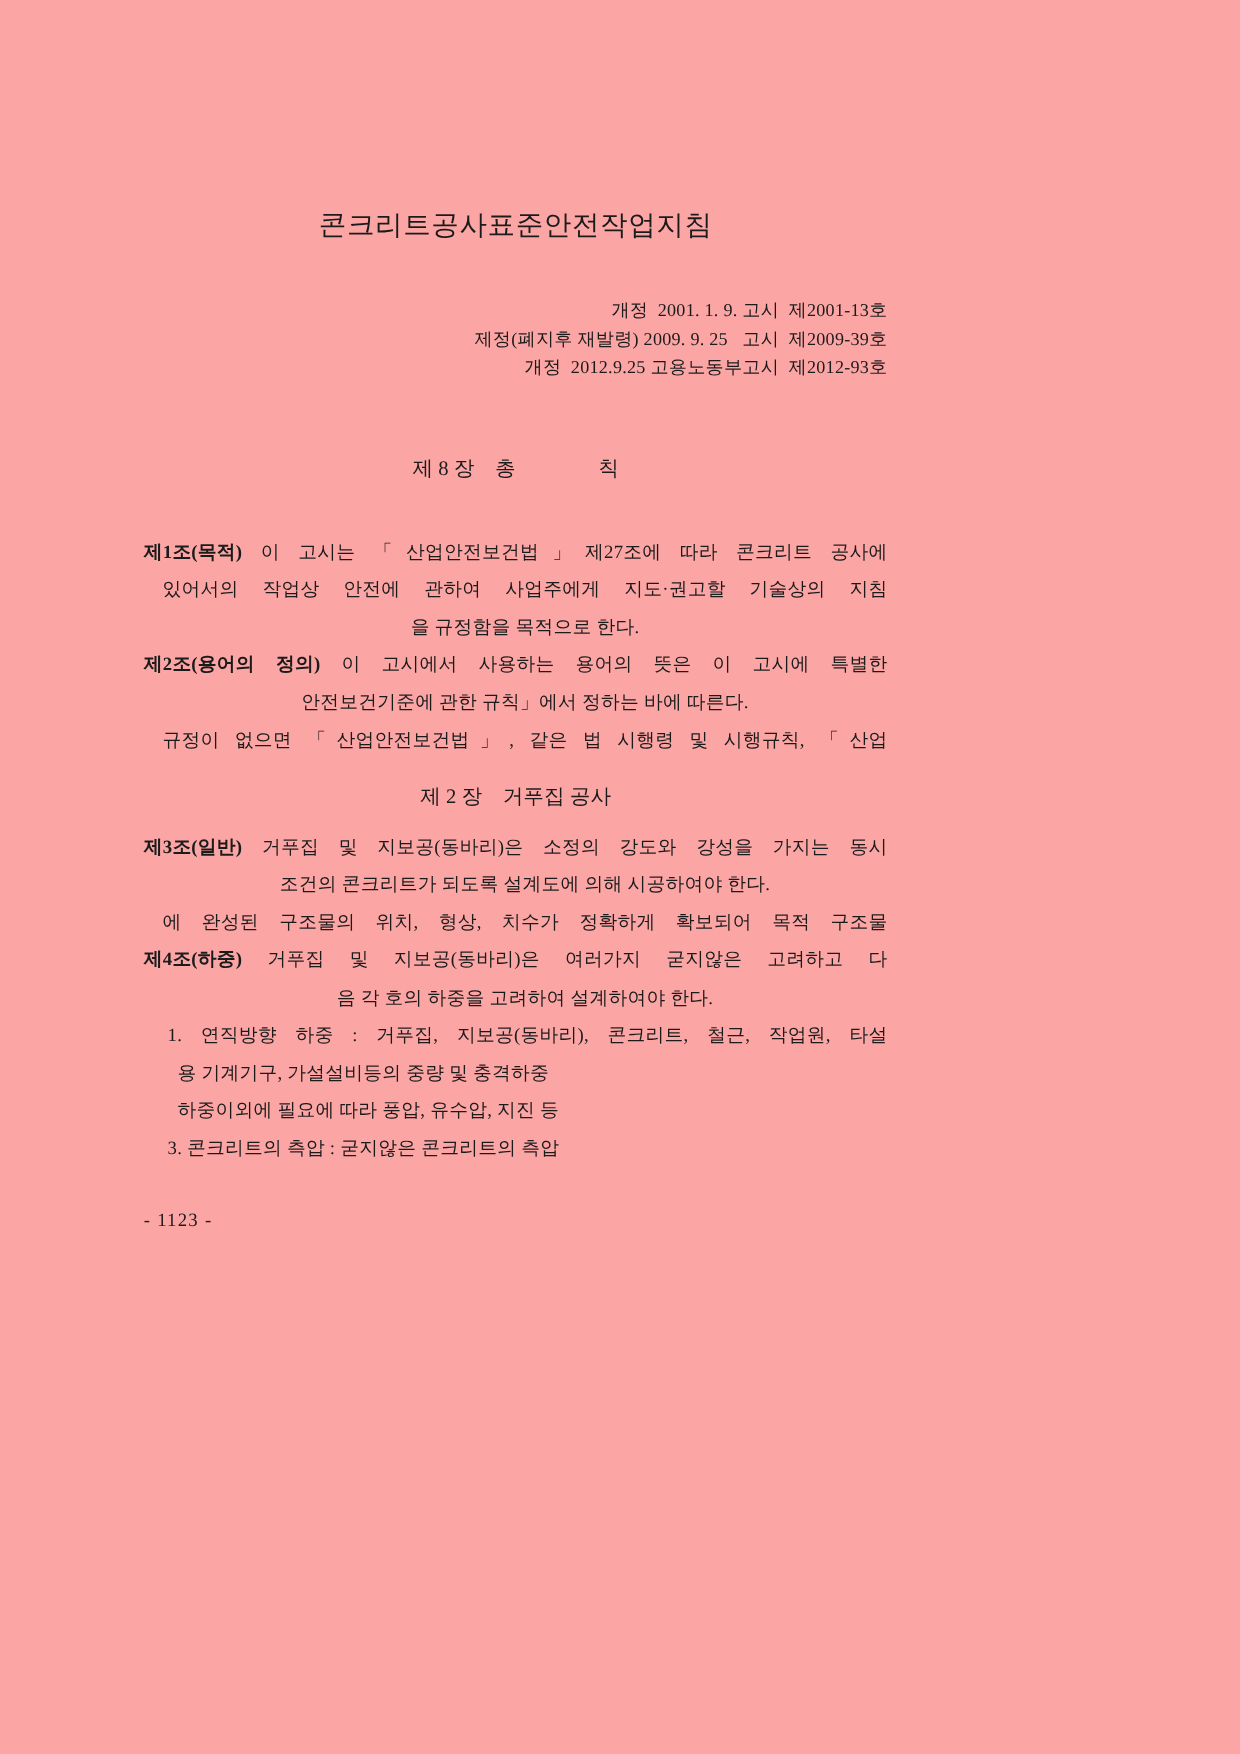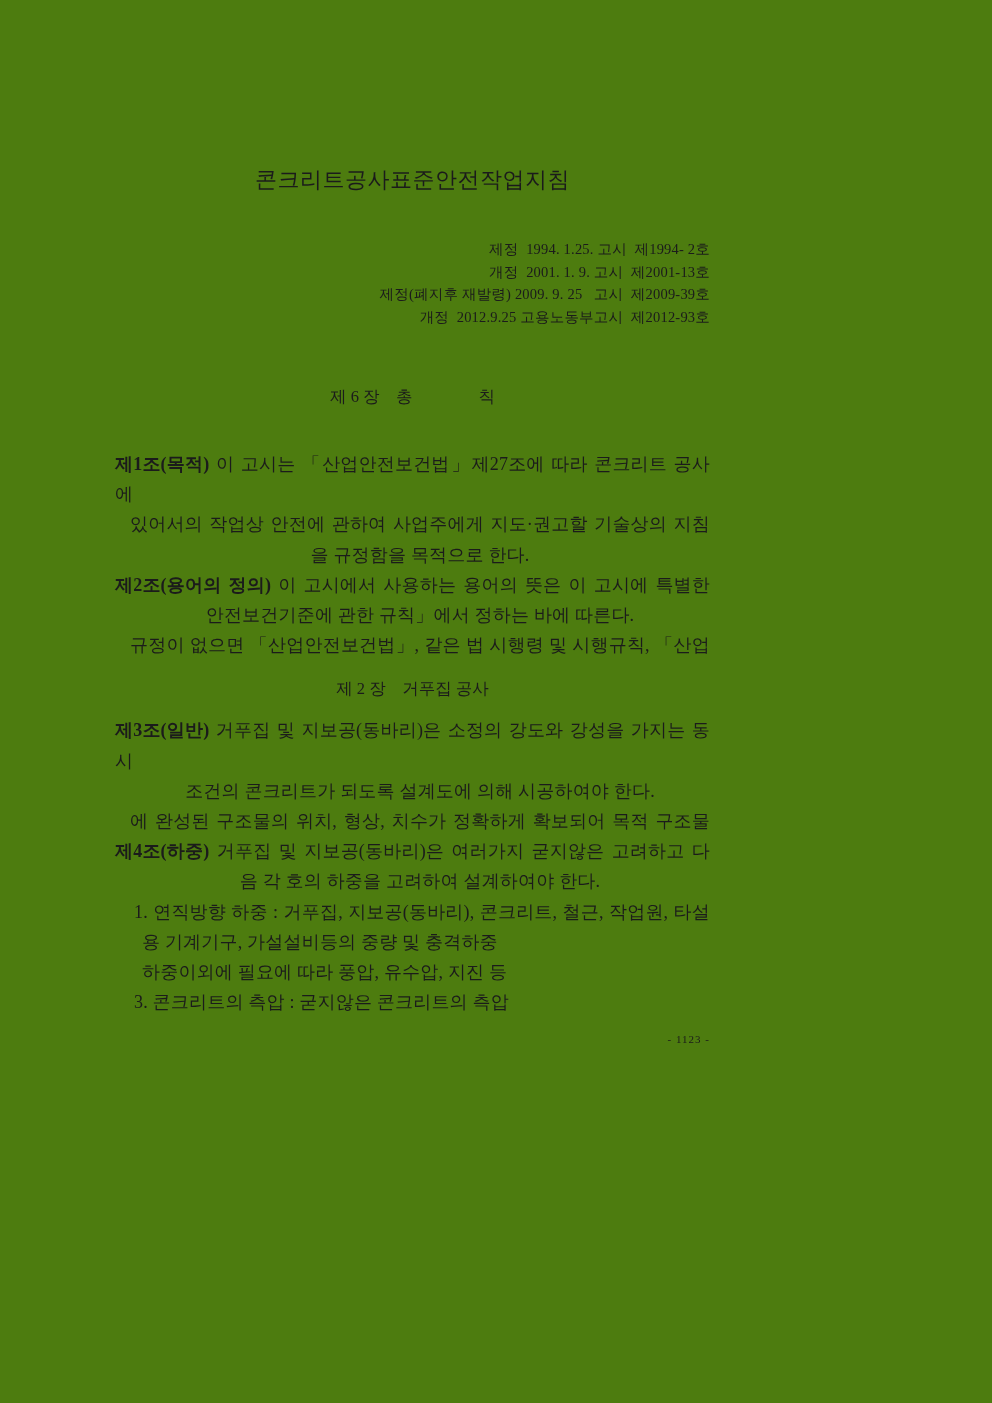"콘크리트공사표준안전작업지침" .page { background: #4d7c0f -> #fca5a5 }
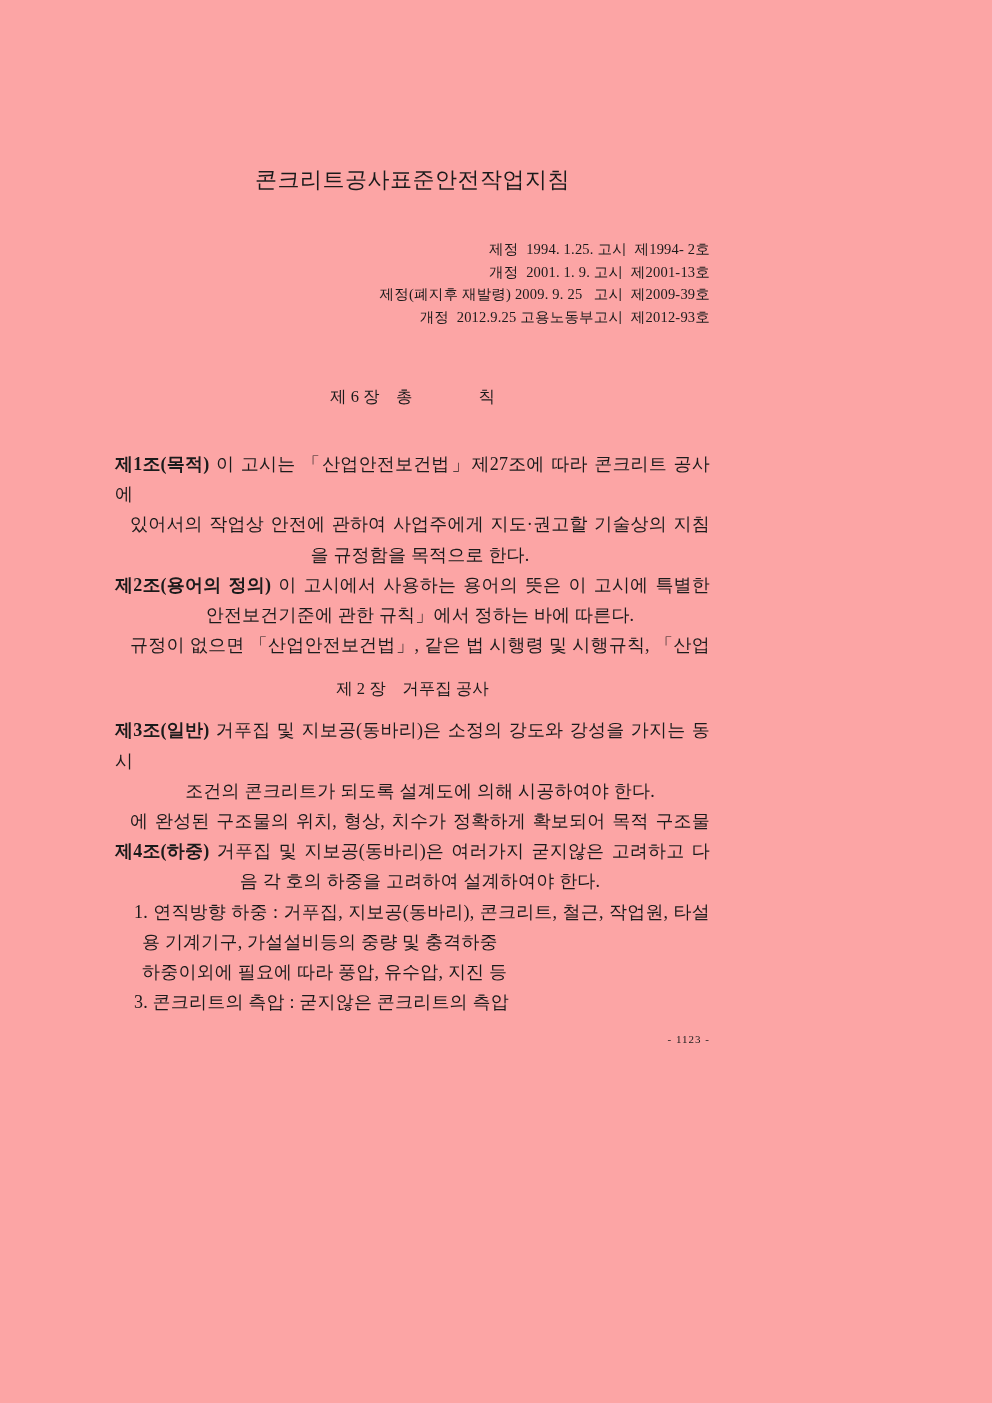"제정 1994. 1.25. 고시 제1994-" div.rev-line { html: <div>제정 1994. 1.25. 고시 제1994- 2호</div> -> none }
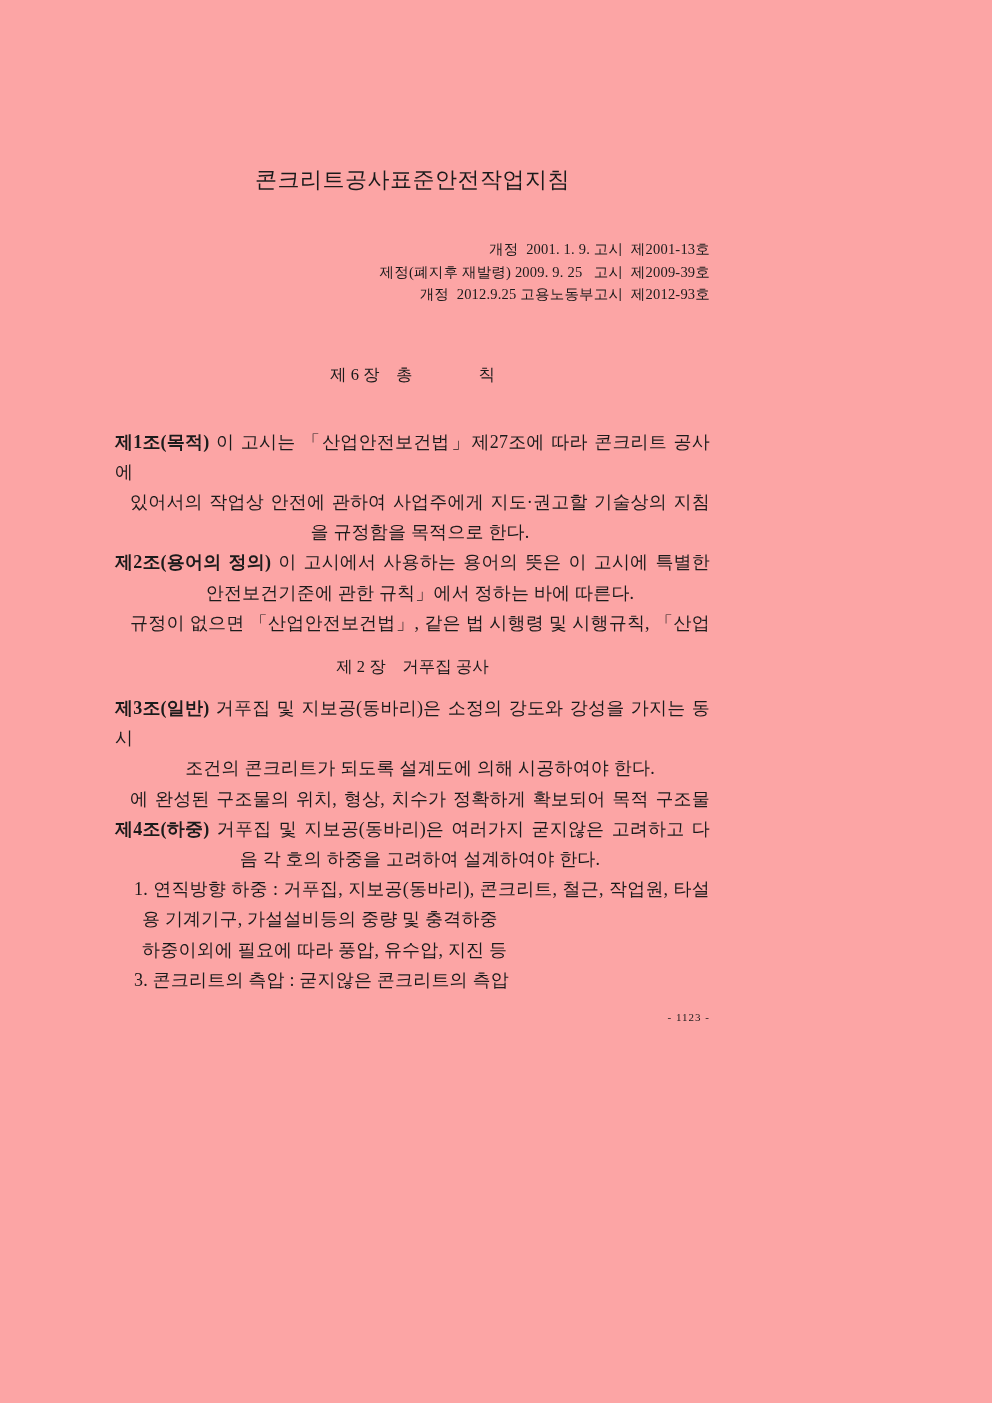"제 6 장 총 칙" div.chapter-heading { text: 6 -> 8 }
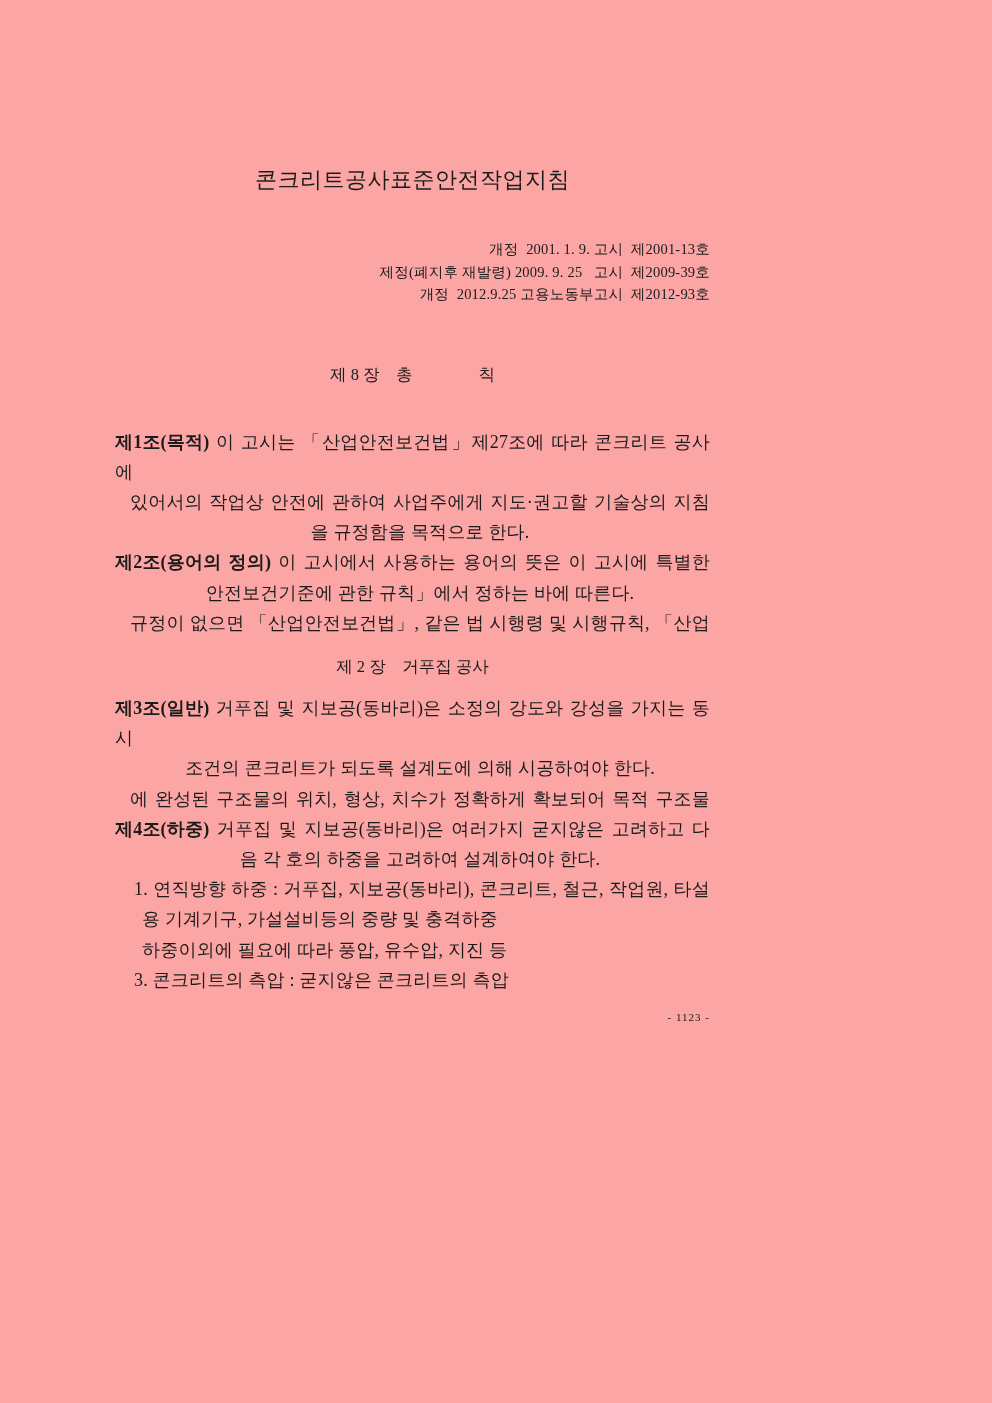"제1조(목적) 이 고시는 「산업안전보건법」제27조에 따라" .bline { font-size: 18px -> 15px }
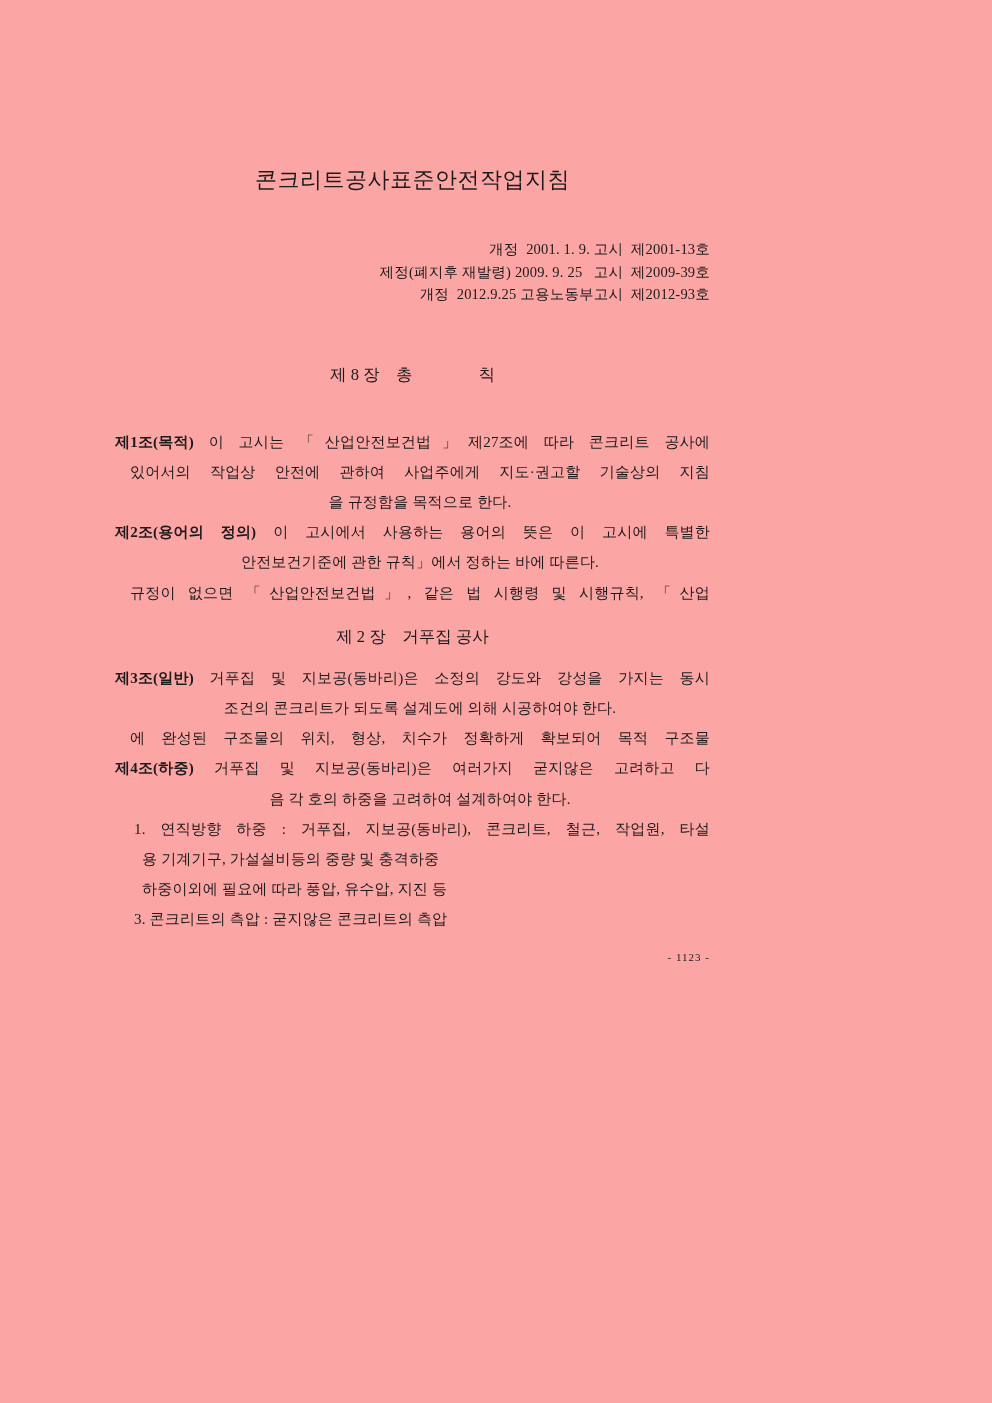"- 1123 -" .page-number { font-size: 11px -> 15px; margin-top: 12px -> 32px; text-align: right -> left }
